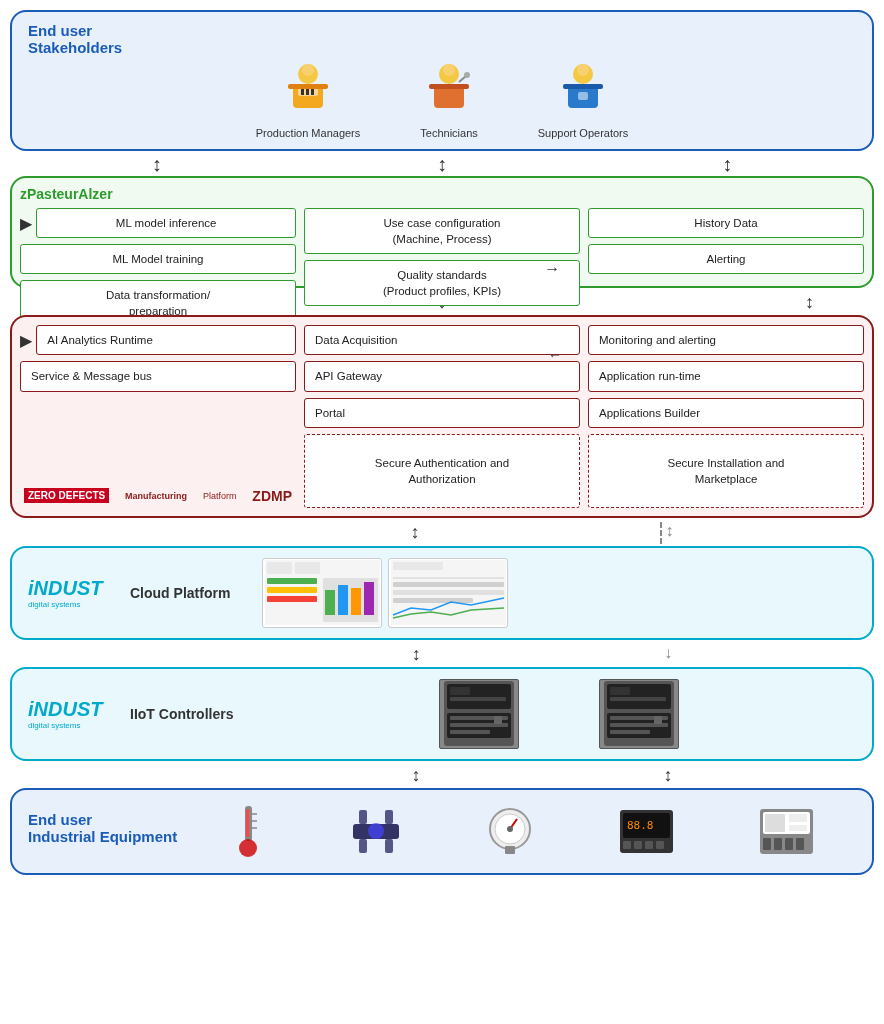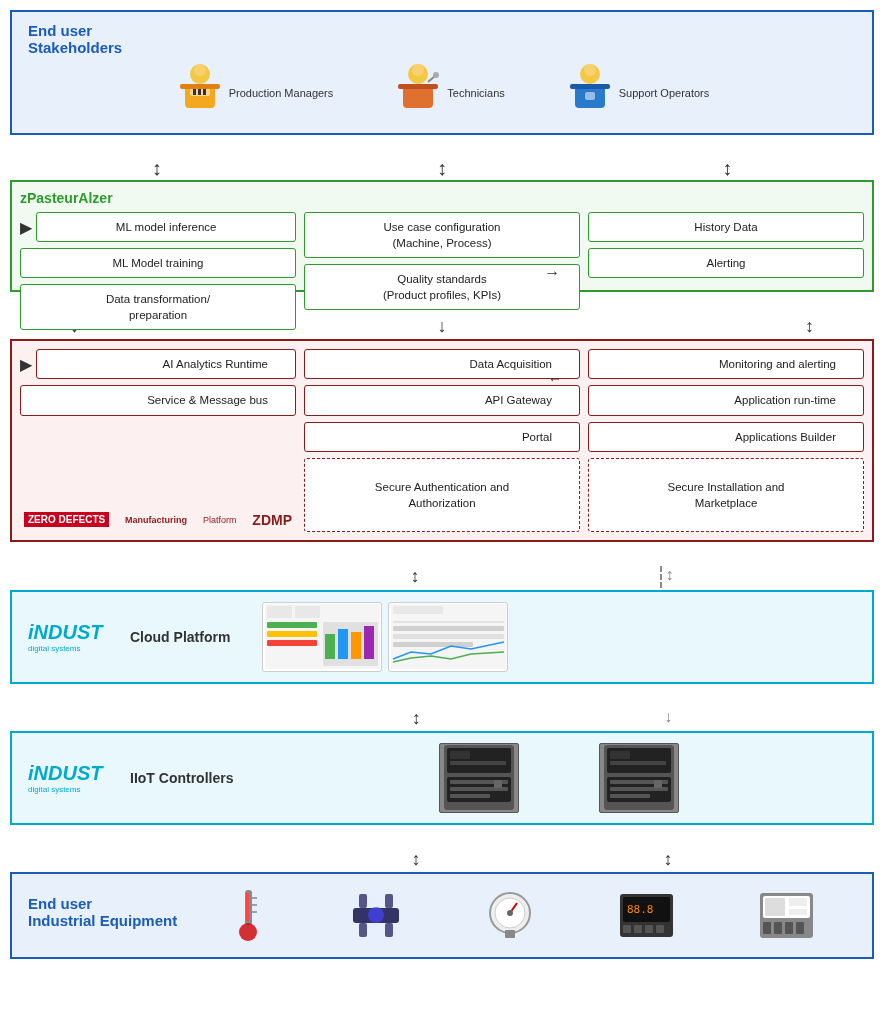"End user" .section { border-radius: 0 -> 16px; margin-bottom: 22px -> 2px }
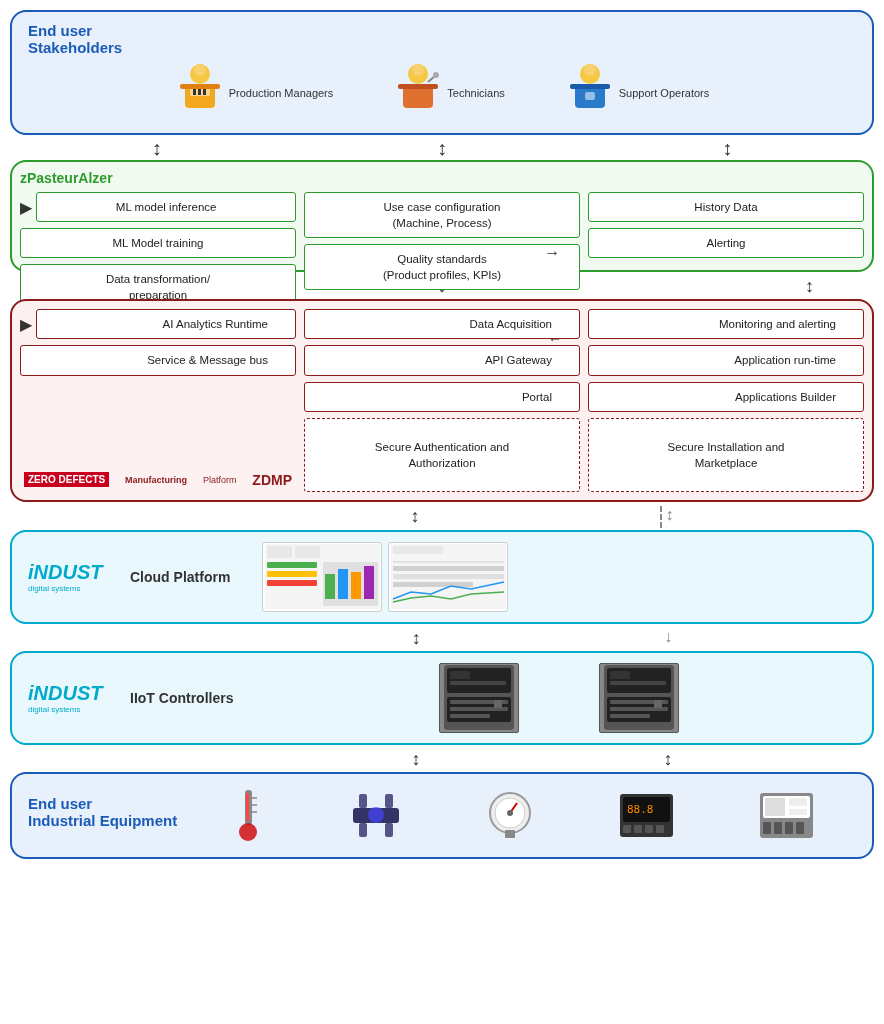"Production Managers" .stakeholder-item { flex-direction: row -> column }
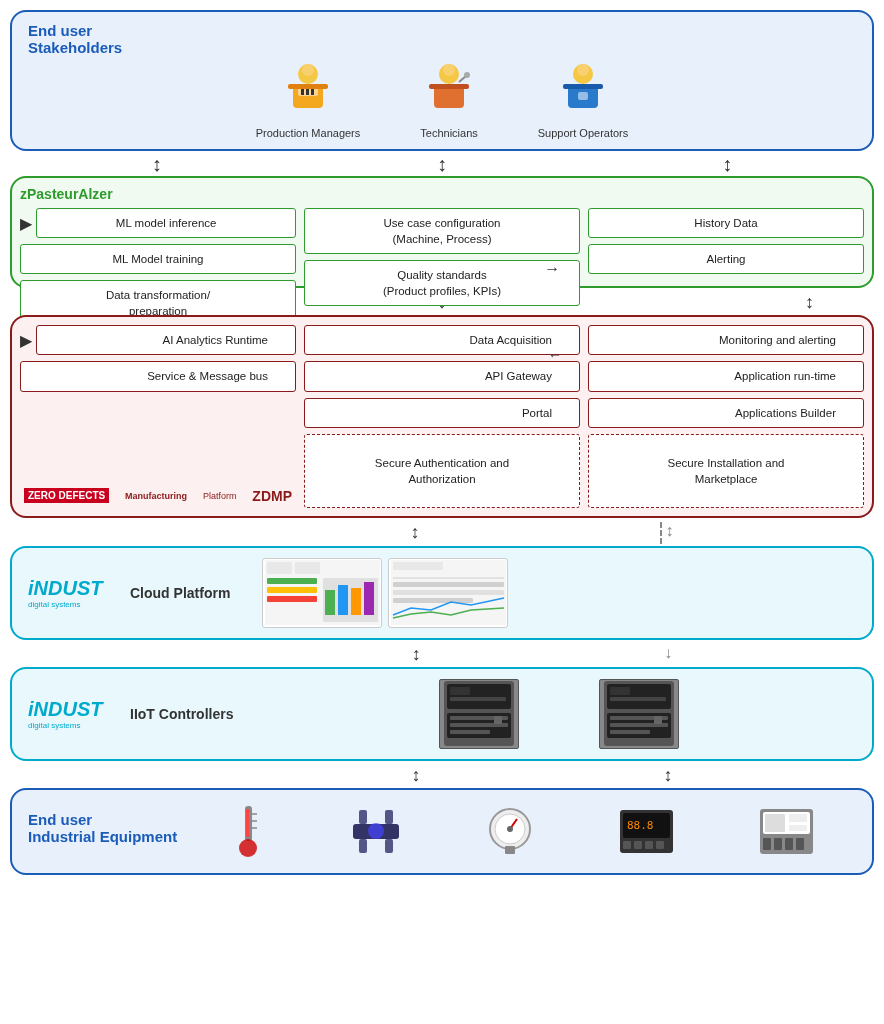"AI Analytics Runtime" .red-box { padding: 6px 27px -> 6px 10px; text-align: right -> left }
